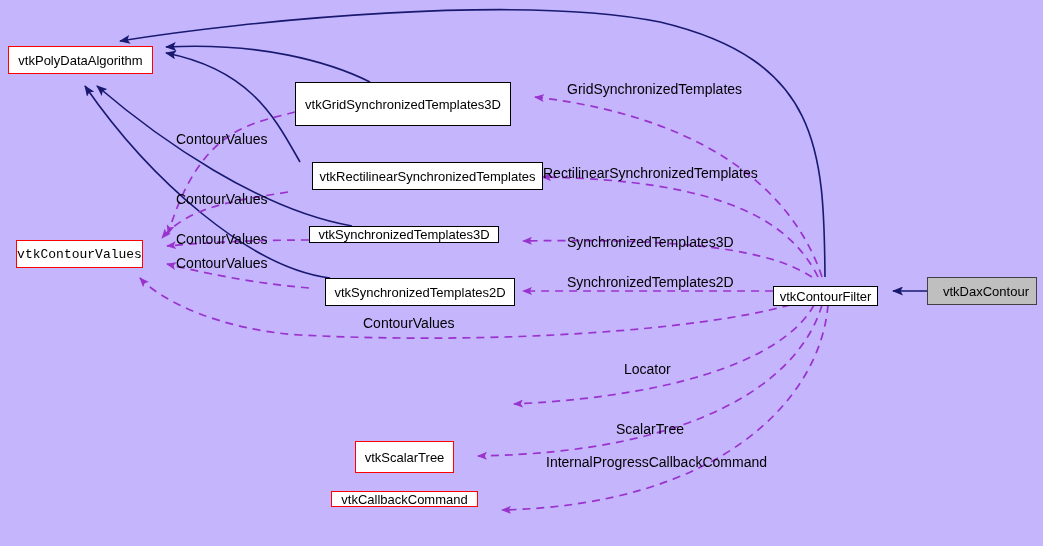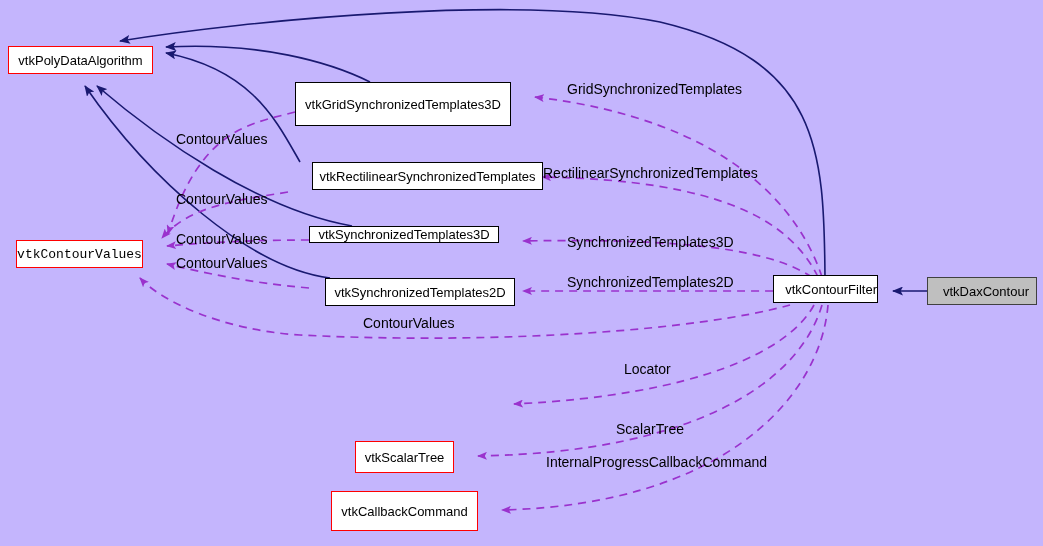"vtkContourFilter" div.node-box { height: 28px -> 20px; justify-content: flex-end -> none; top: 275px -> 286px }
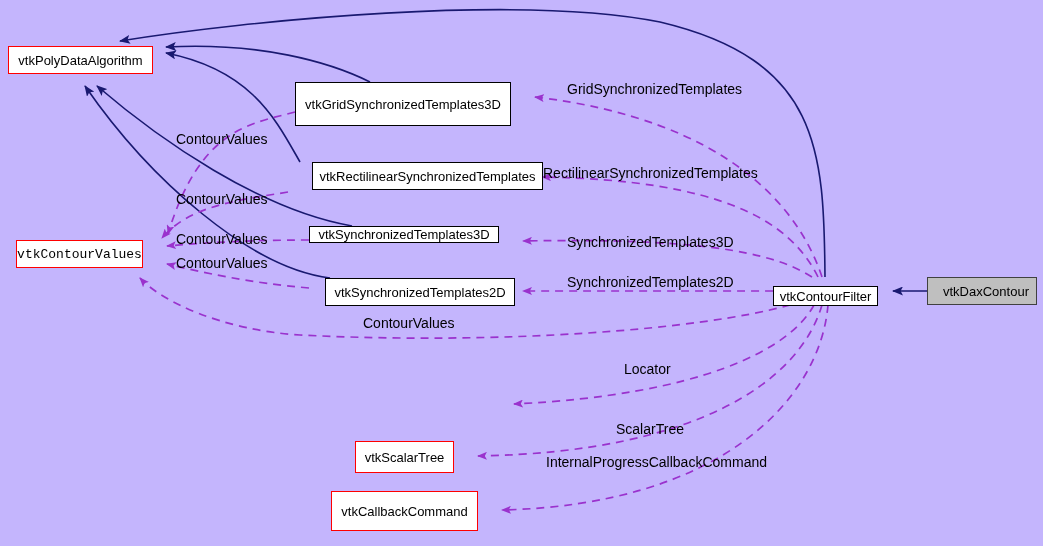"vtkCallbackCommand" div.node-box { height: 40px -> 16px }
